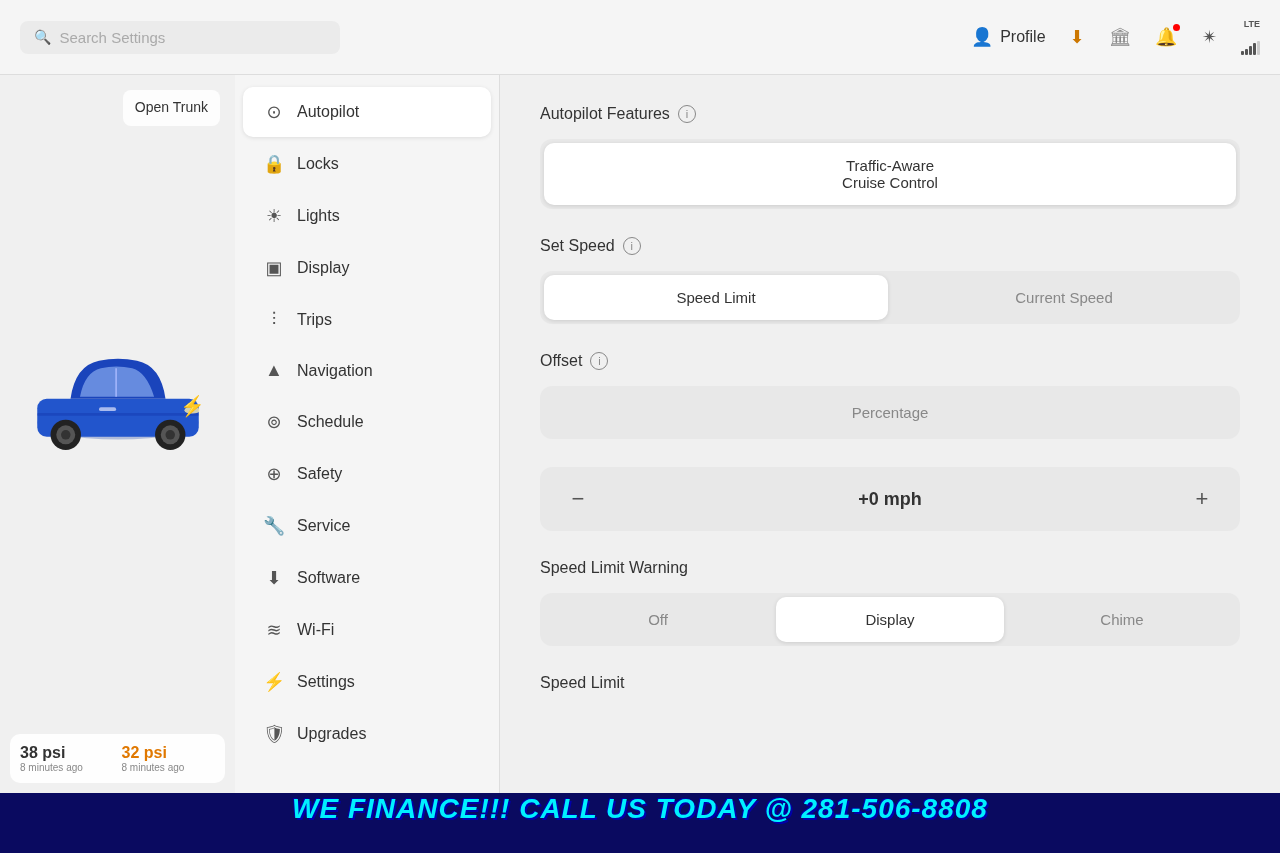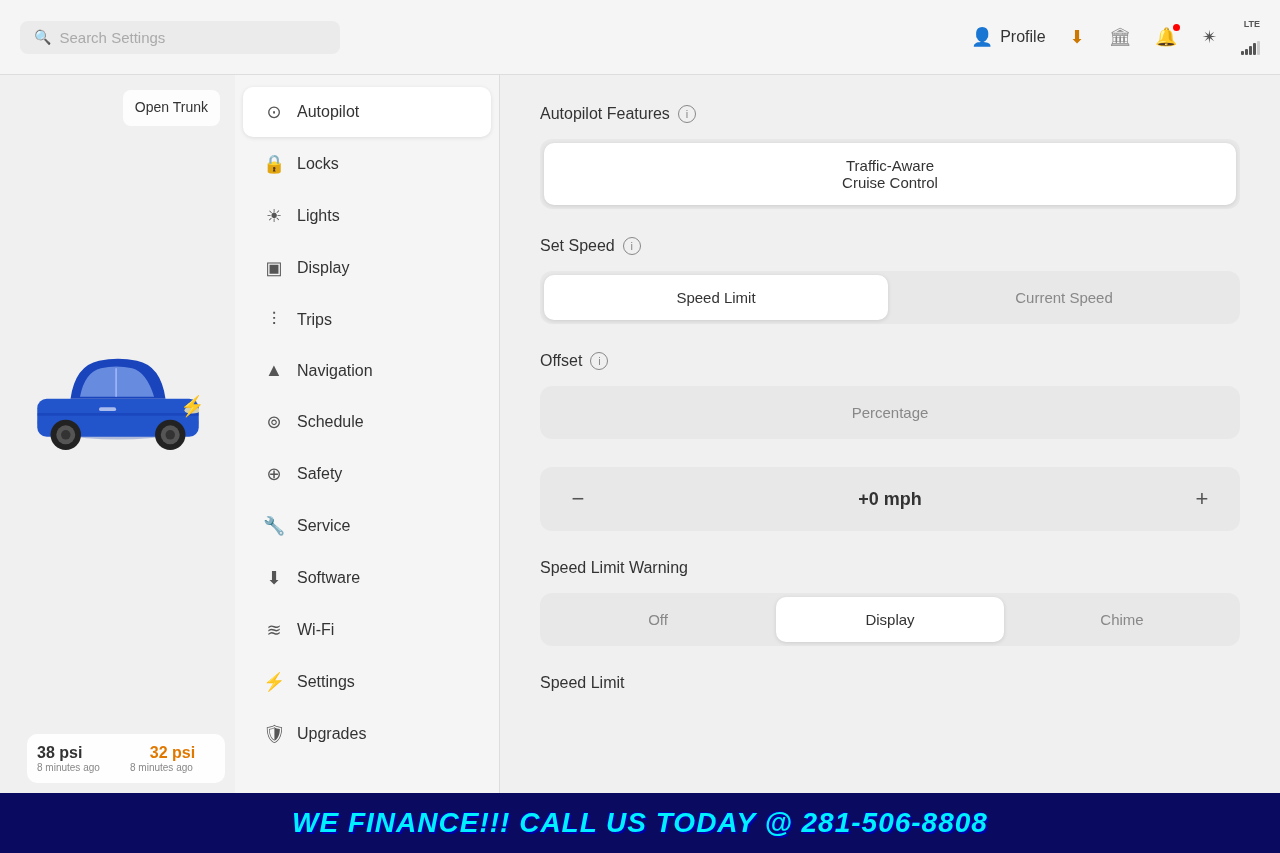"38 psi" .tire-info { left: 27px -> 10px }
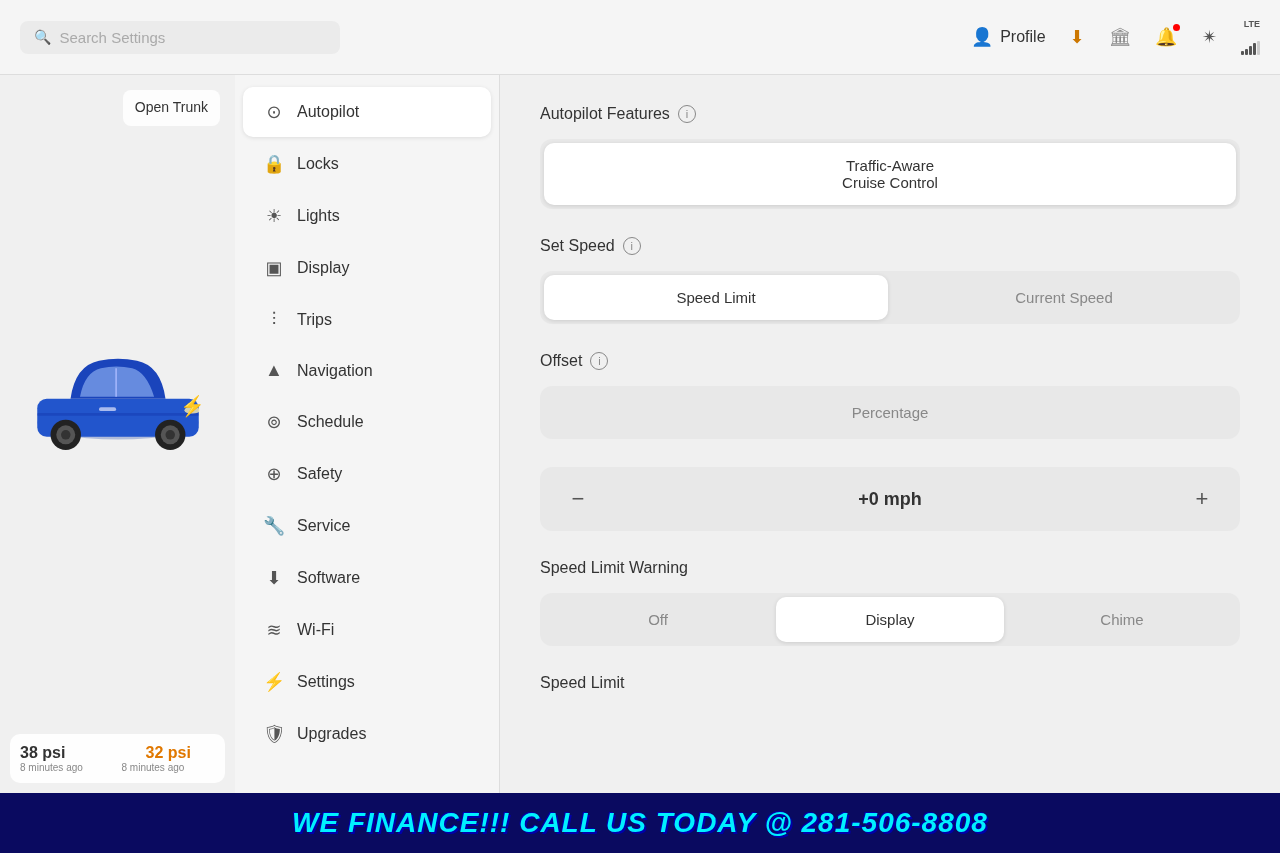"32 psi" .tire-item .psi.low { text-align: center -> none }
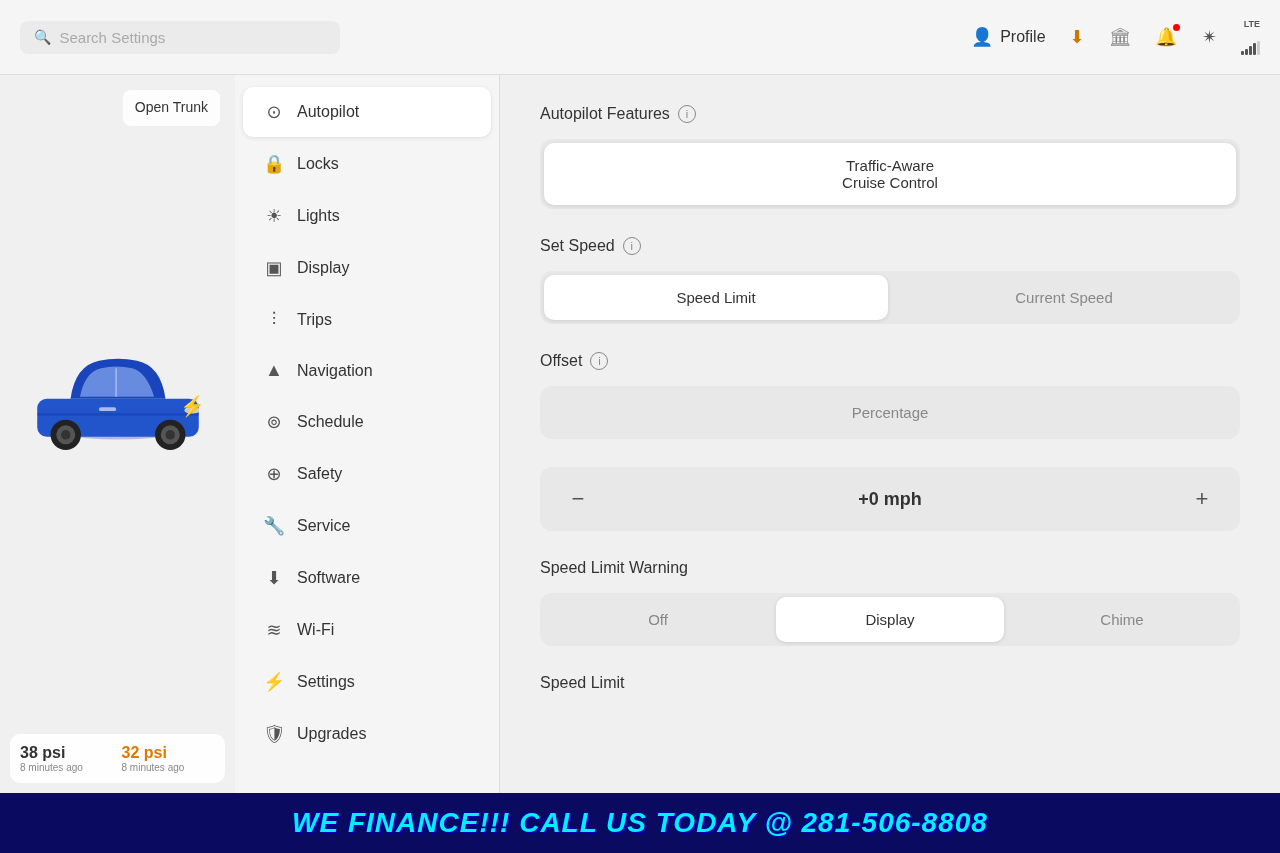"WE FINANCE!!! CALL US TODAY" .ad-bar { align-items: center -> flex-start }
